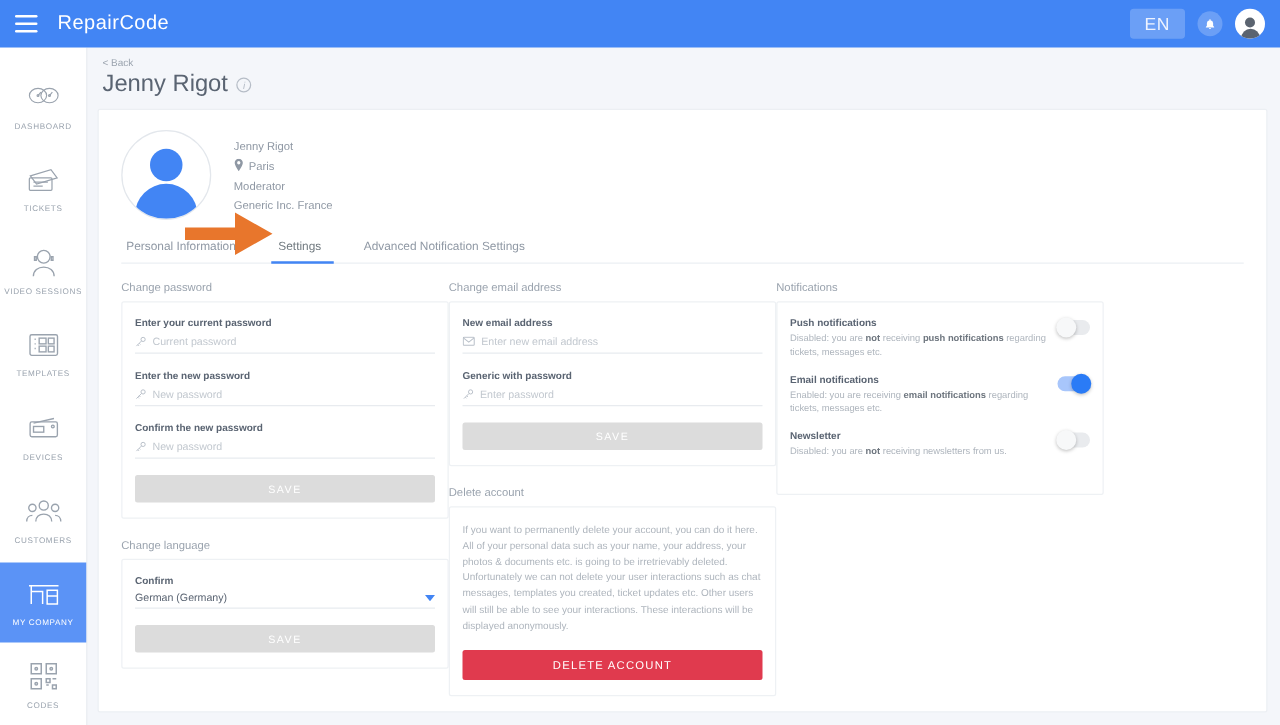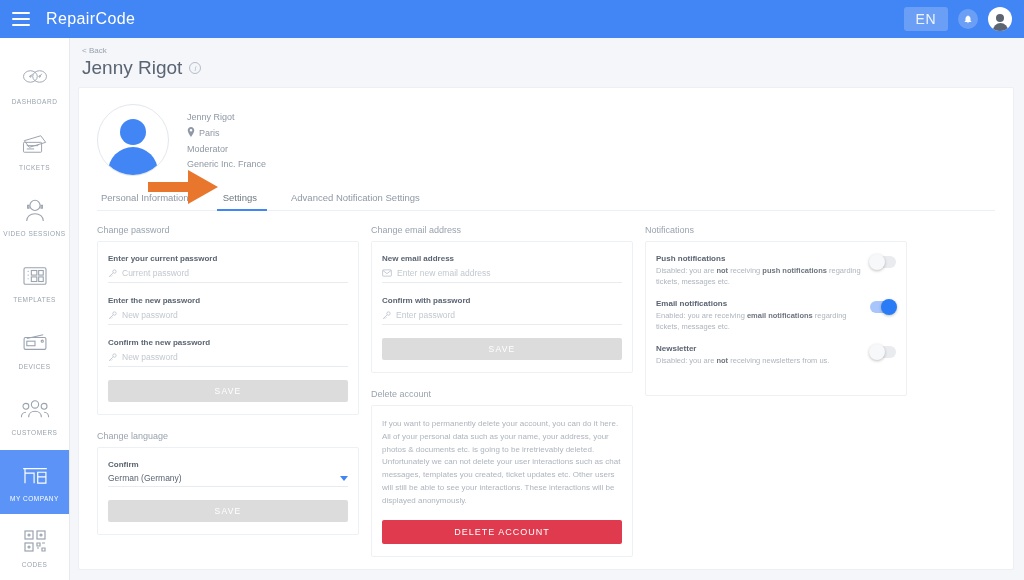"Change password" .grid { gap: 12px -> none }
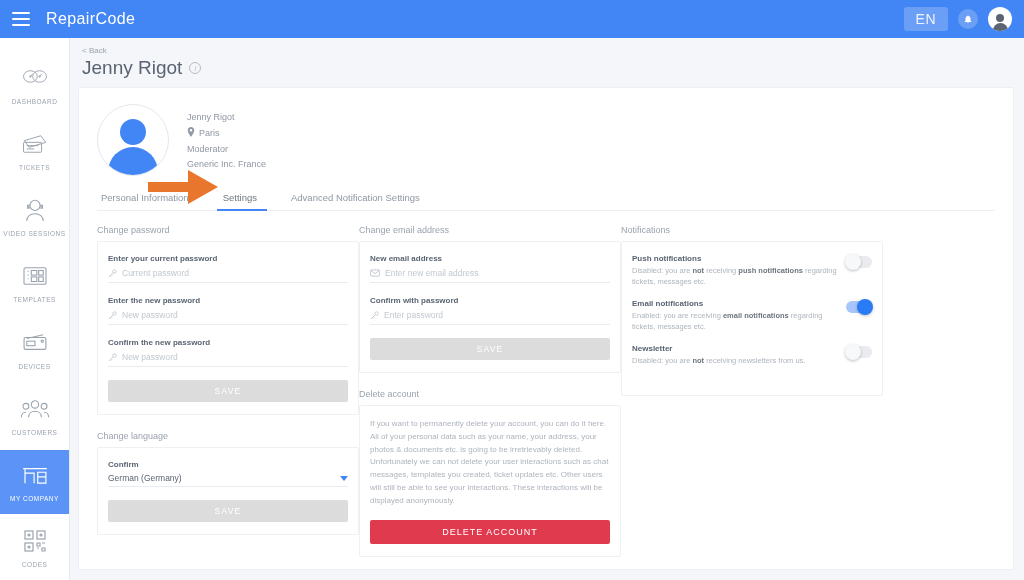"Confirm with password" div.field-label { text: Confirm -> Generic }
